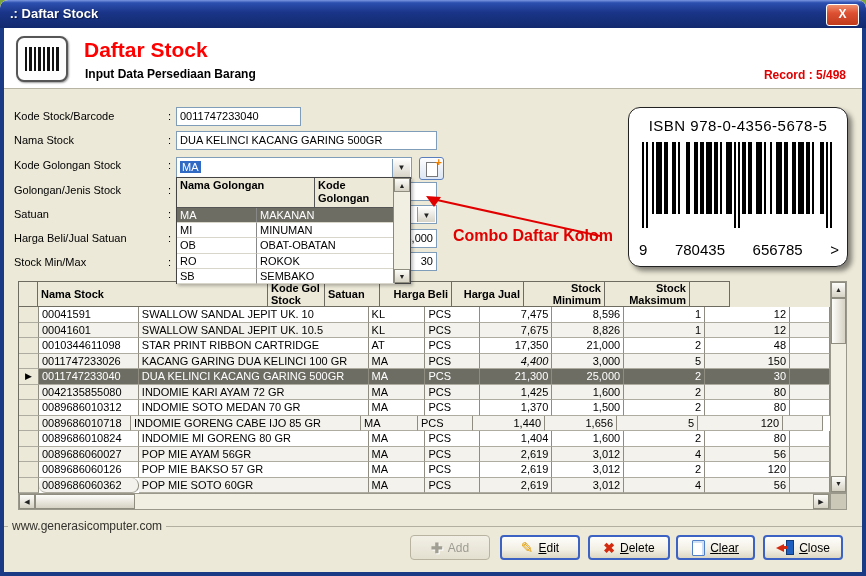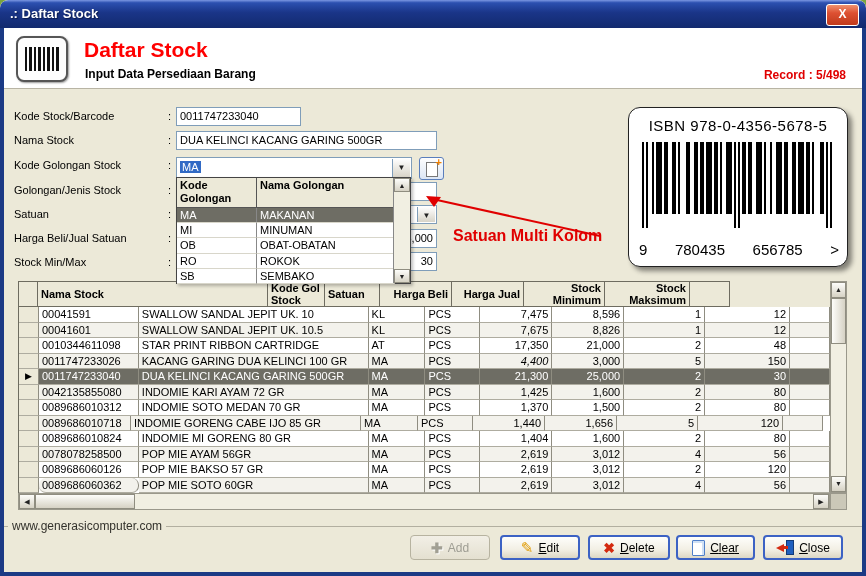"Kode Golongan" div.pc { order: before "Nama Golongan" -> after "Nama Golongan" }
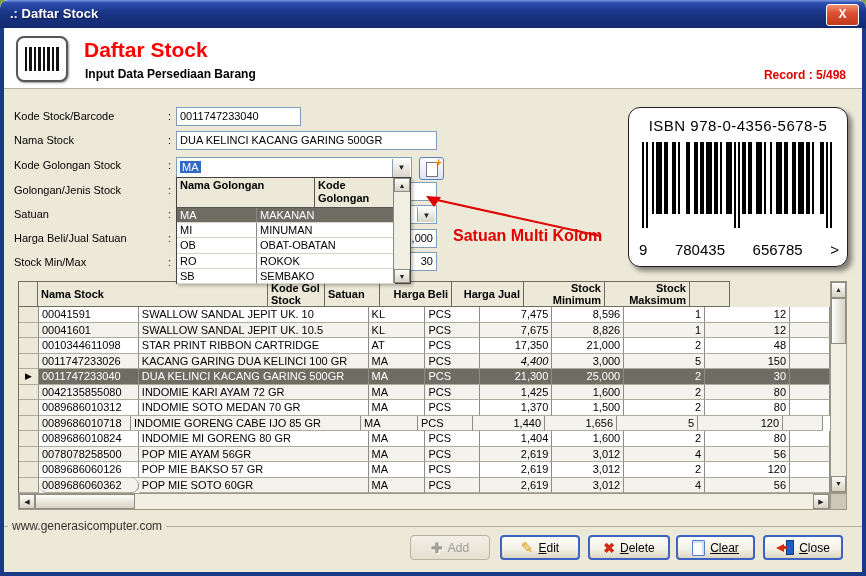"Satuan Multi Kolom" div.annot-text { text: Satuan Multi -> Combo Daftar }
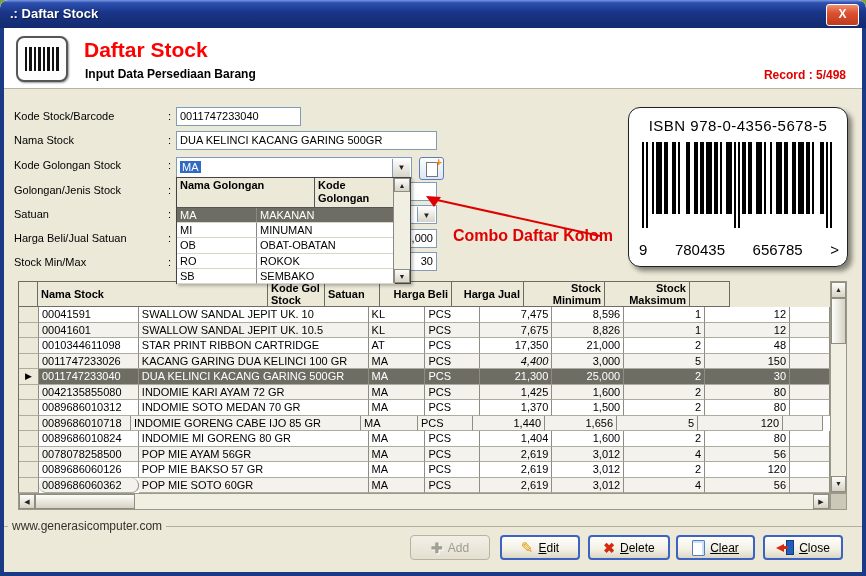"0078078258500" div.gc { text: 0078078258500 -> 0089686060027 }
